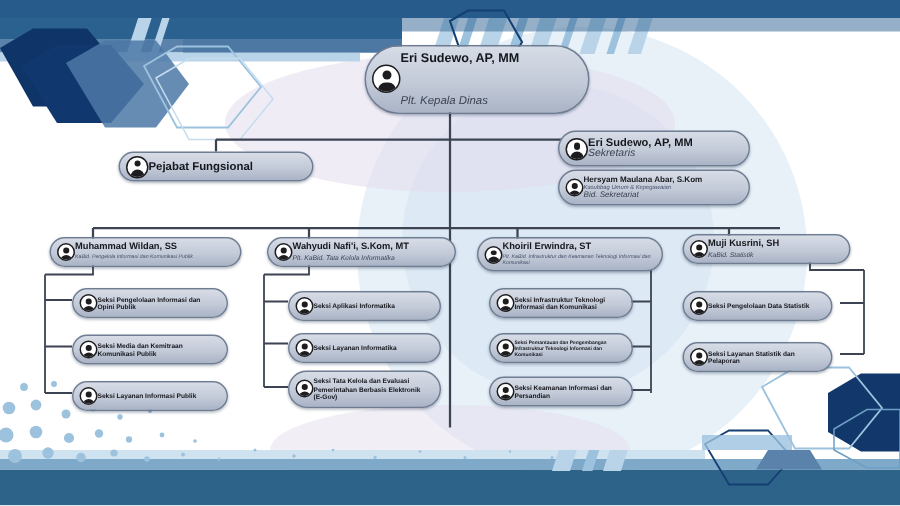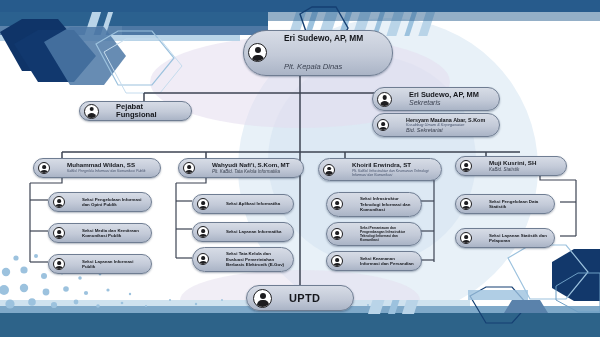"Eri Sudewo, AP, MM" .node { gap: 17px -> 0 }
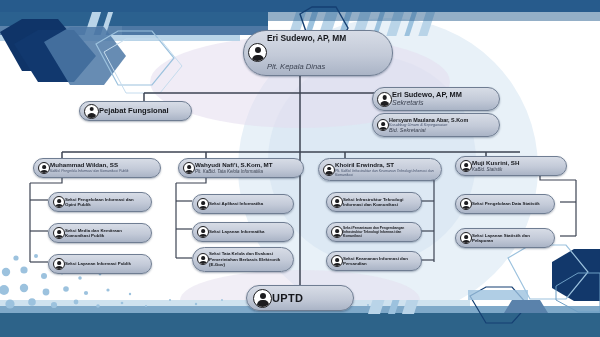"Pejabat Fungsional" div.node { width: 113px -> 130px }
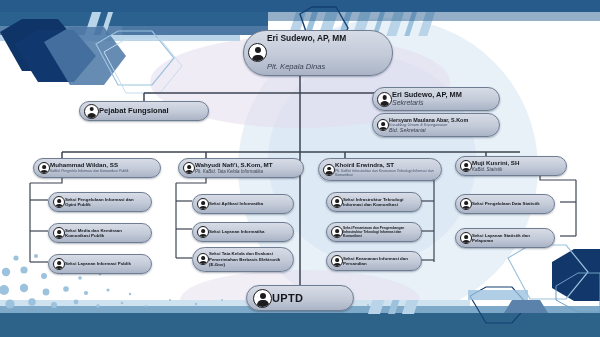"UPTD" div.node { html: <div> <span></span> <span> <span>UPTD</span> </span> </div> -> none }
